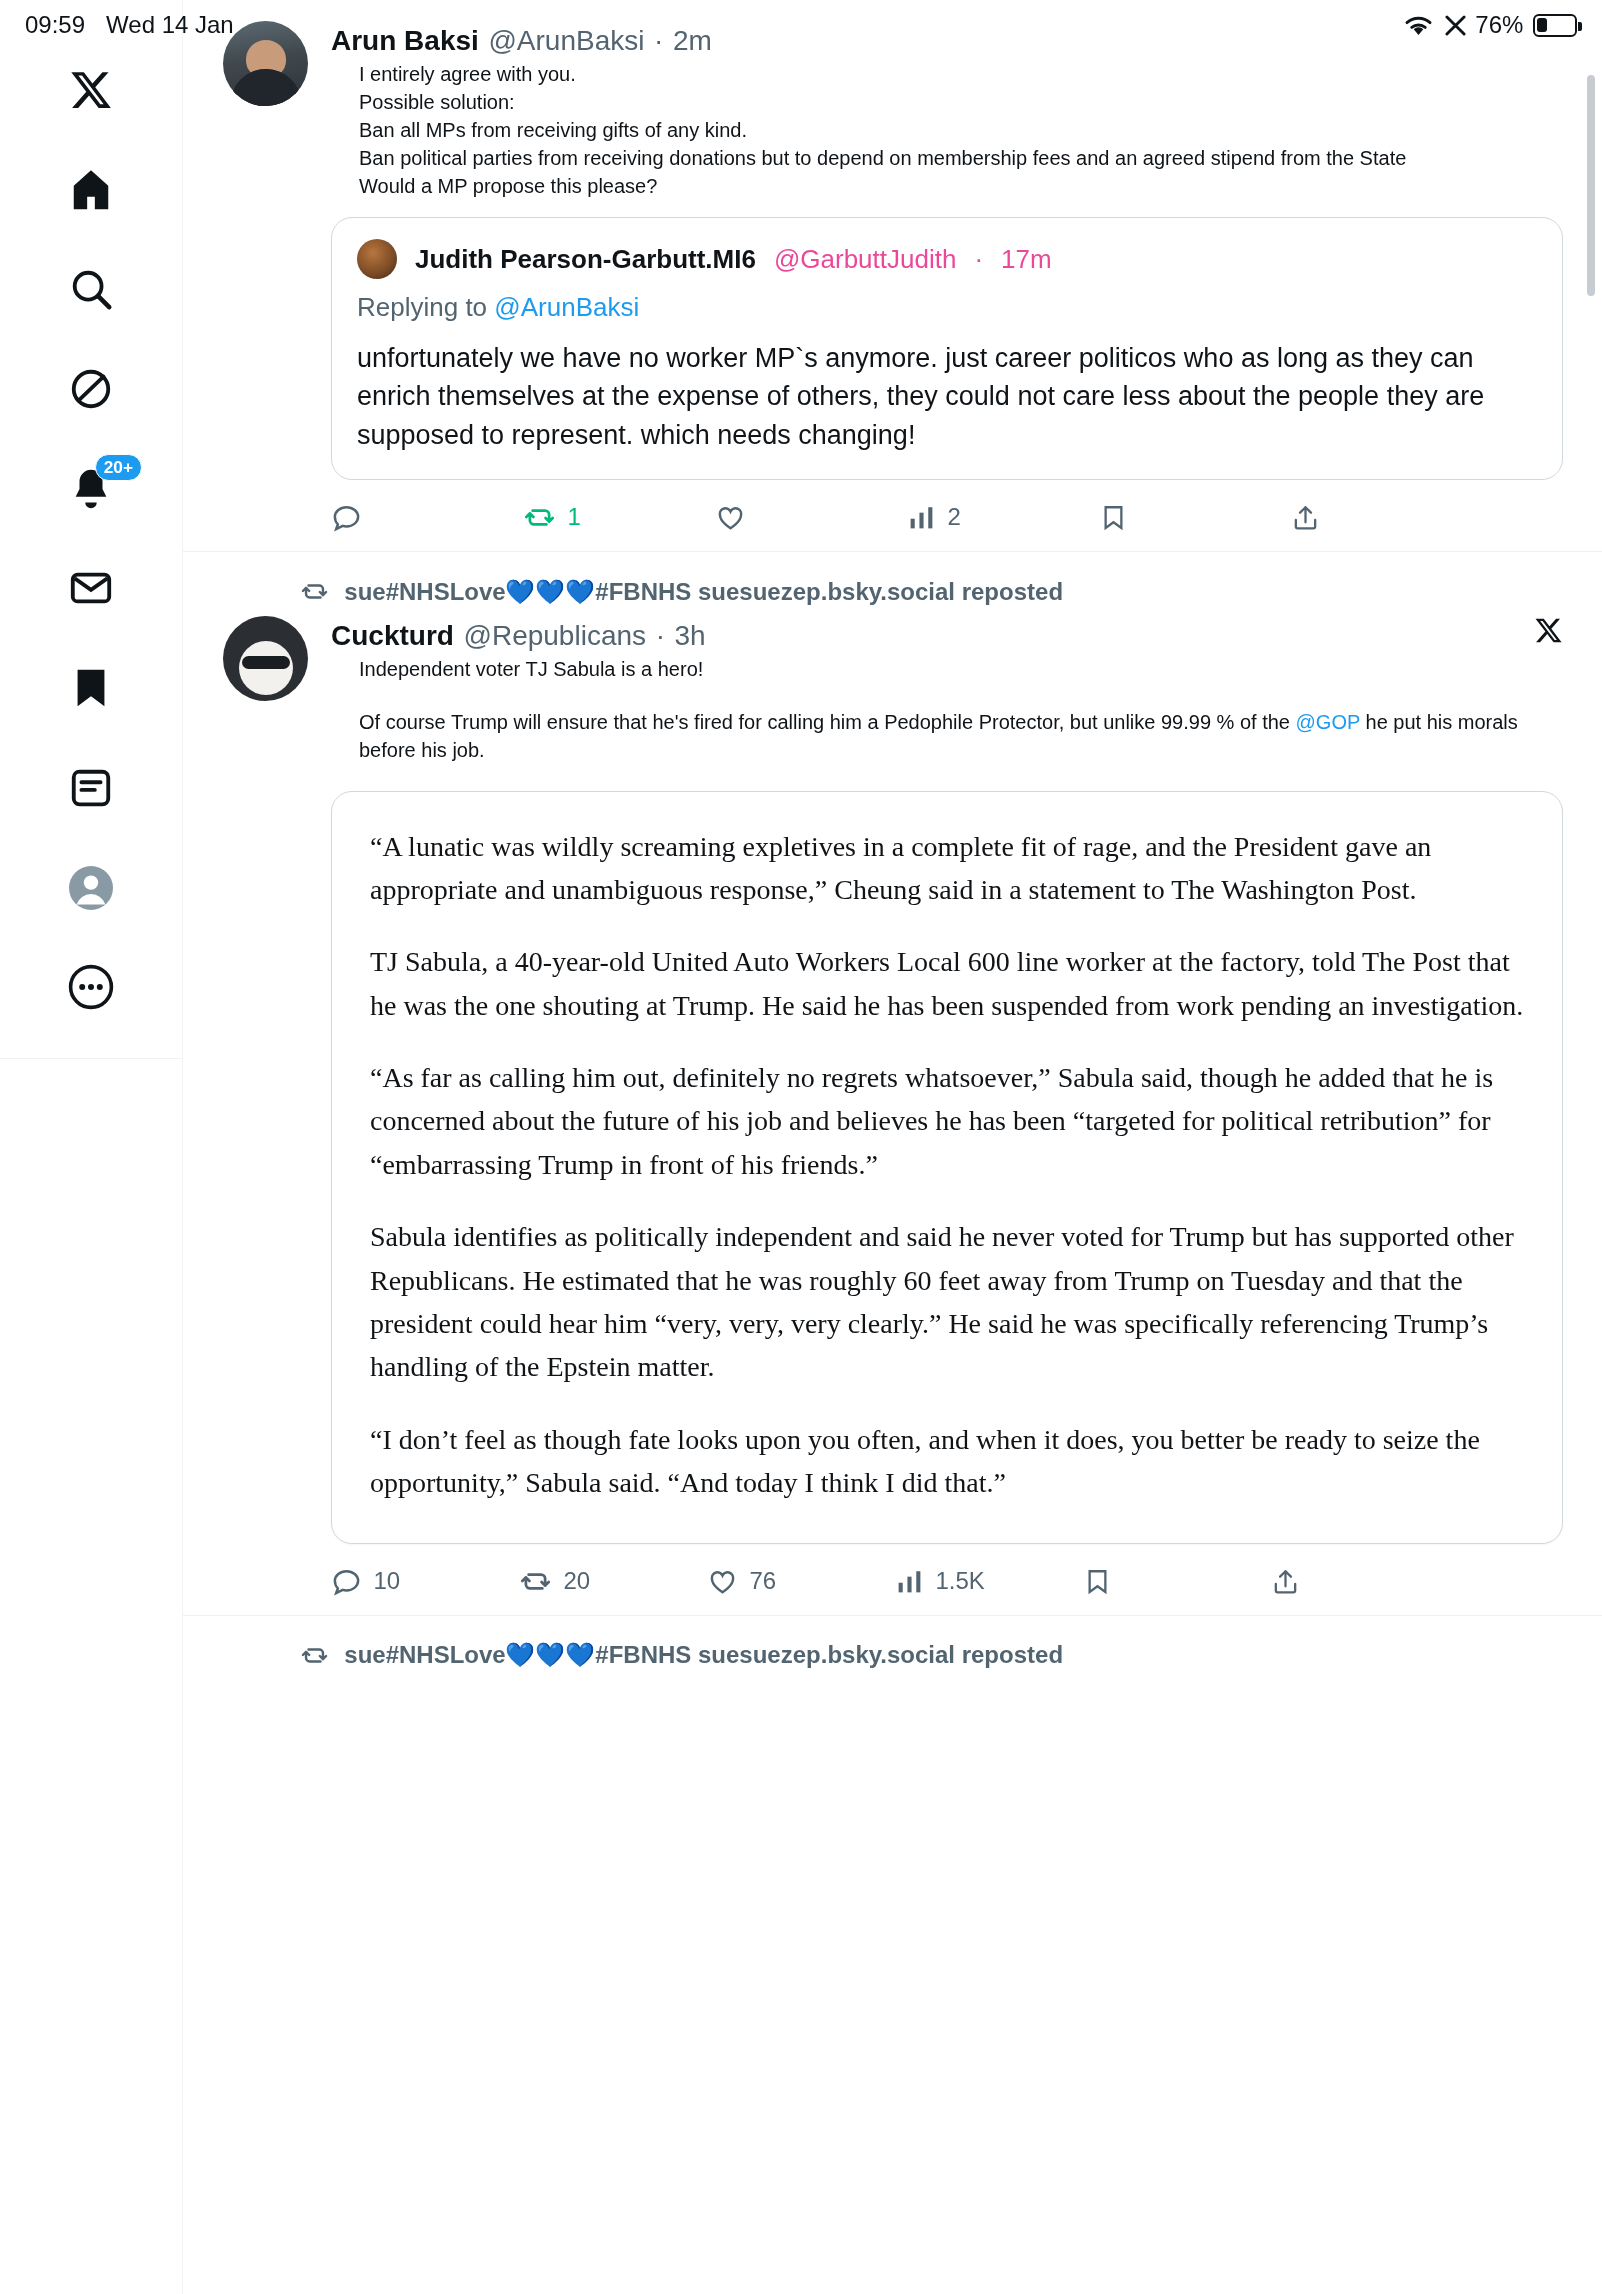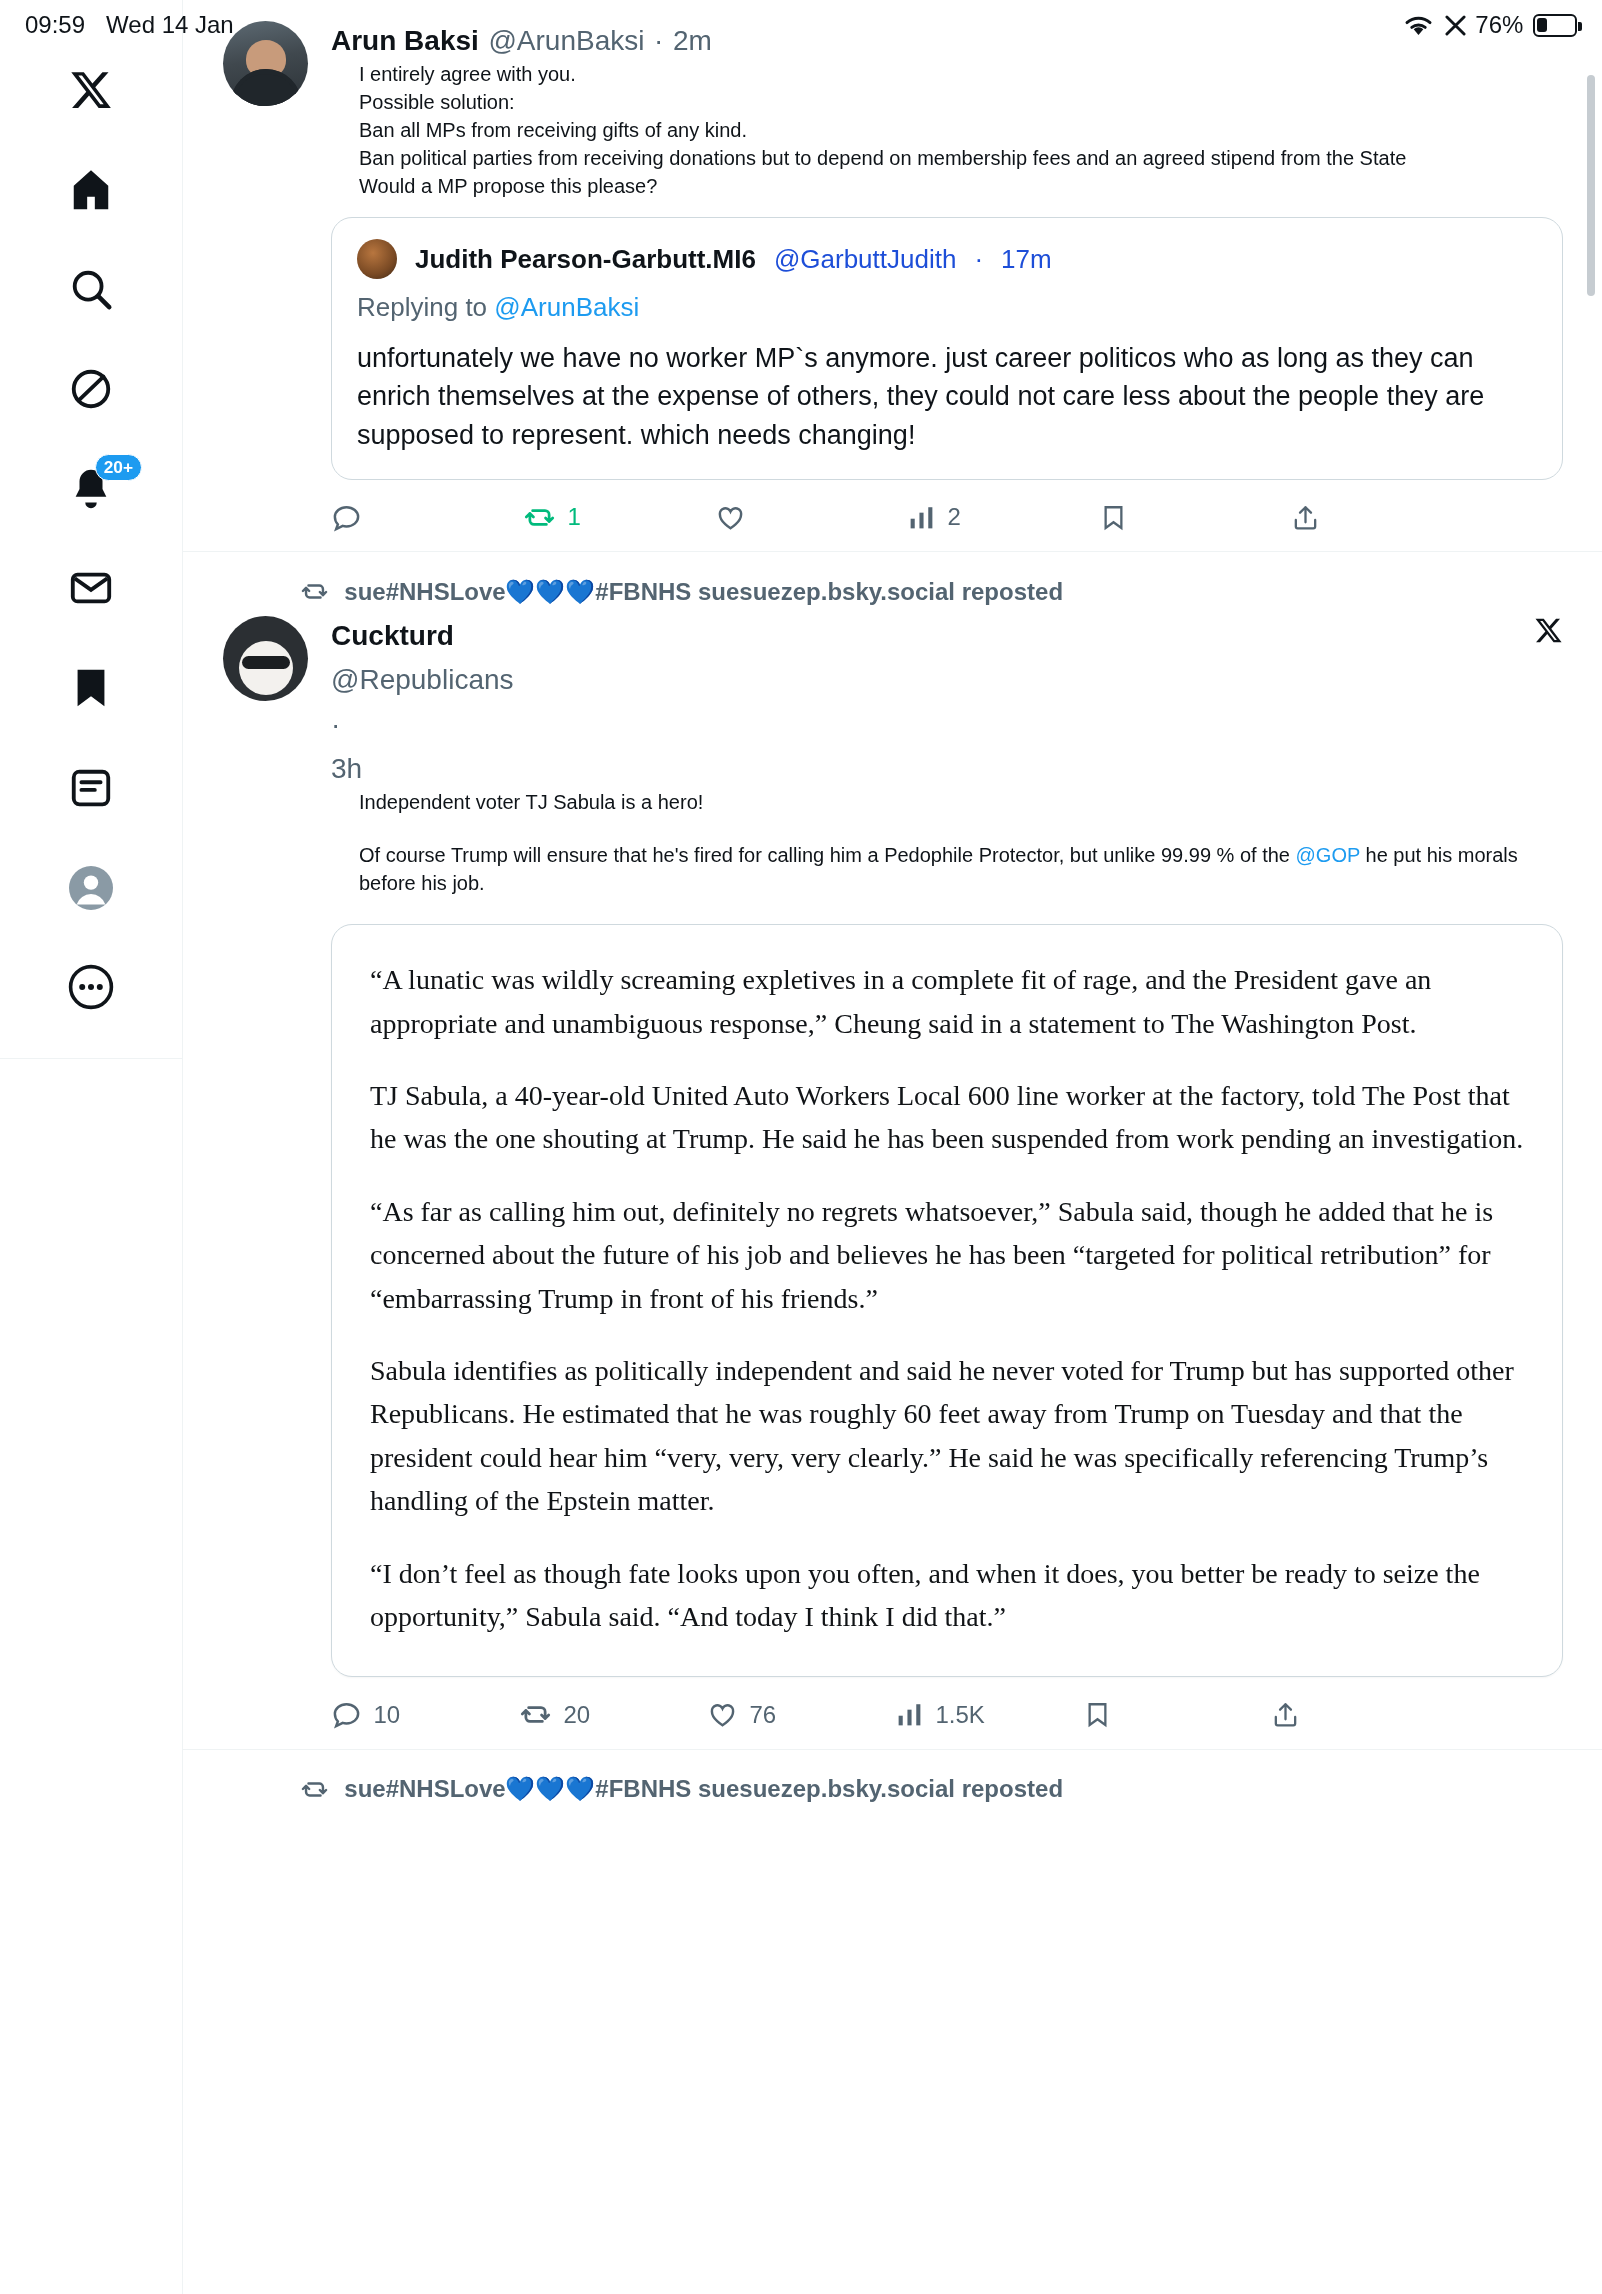"@GarbuttJudith" .q-handle, .q-dot, .q-time { color: #1d4ed8 -> #ec4899 }
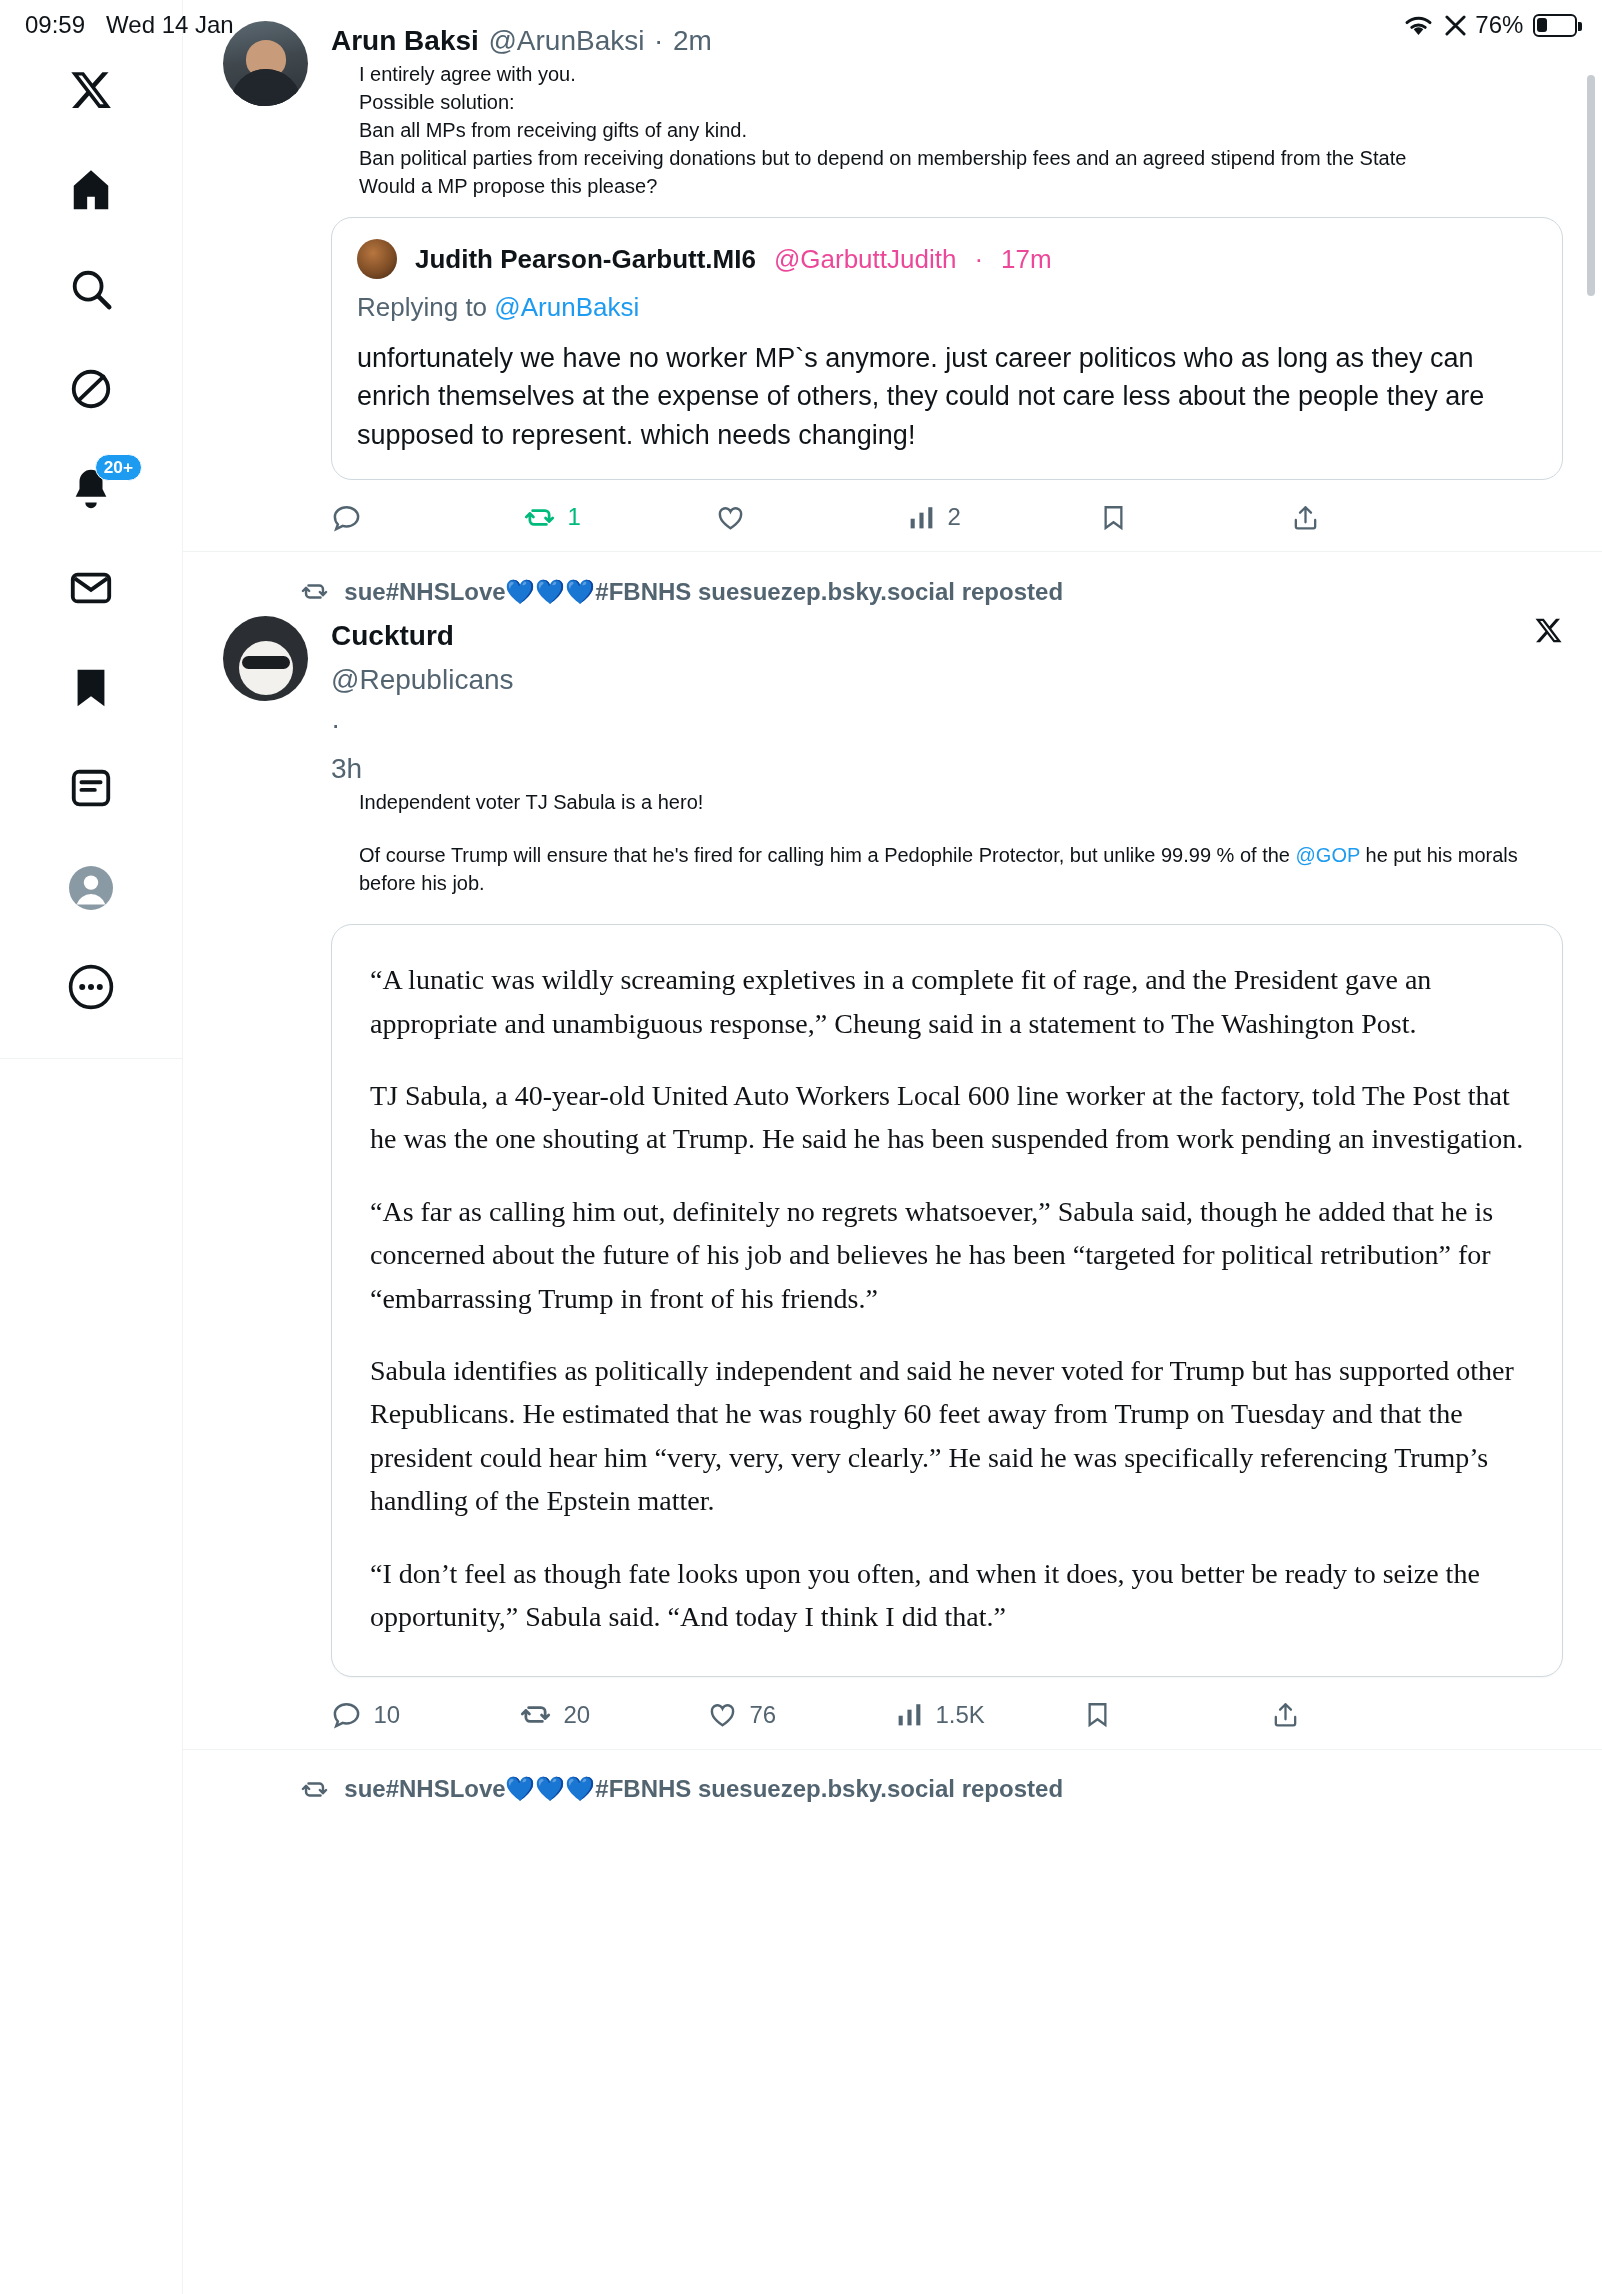"Cuckturd" div.name-line { flex-direction: column -> none }
